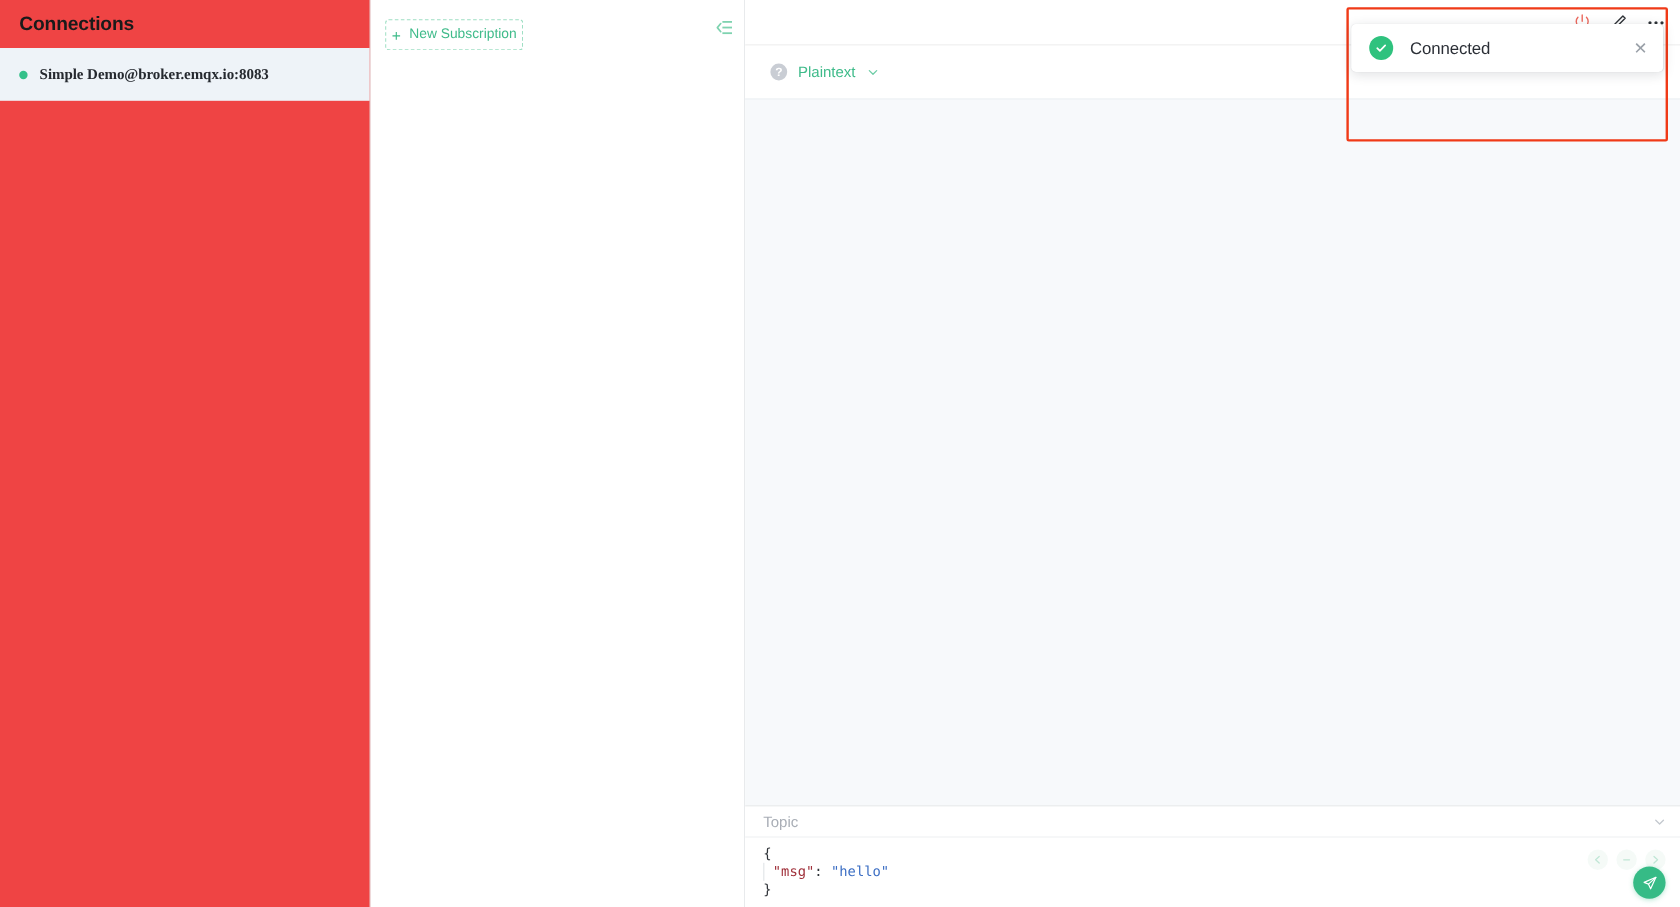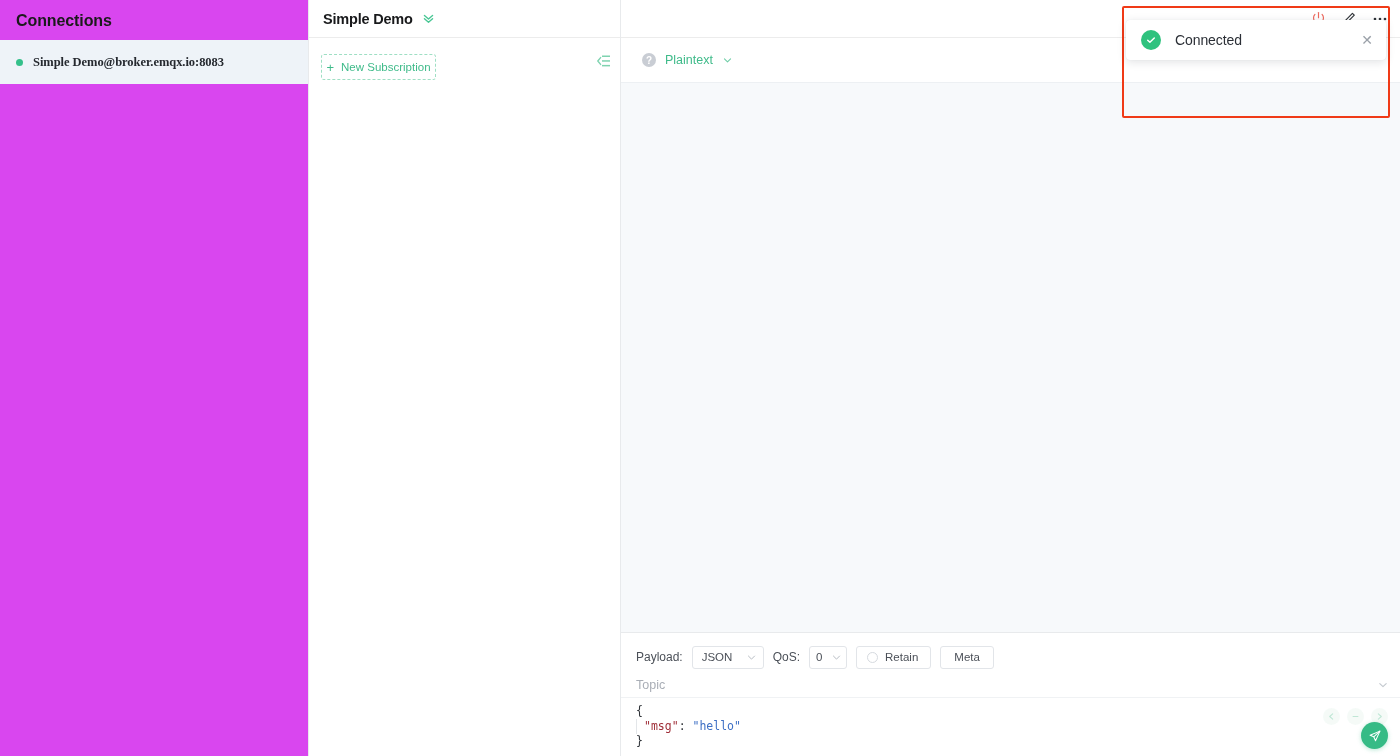"Connections" .sidebar { background: #d946ef -> #ef4444 }
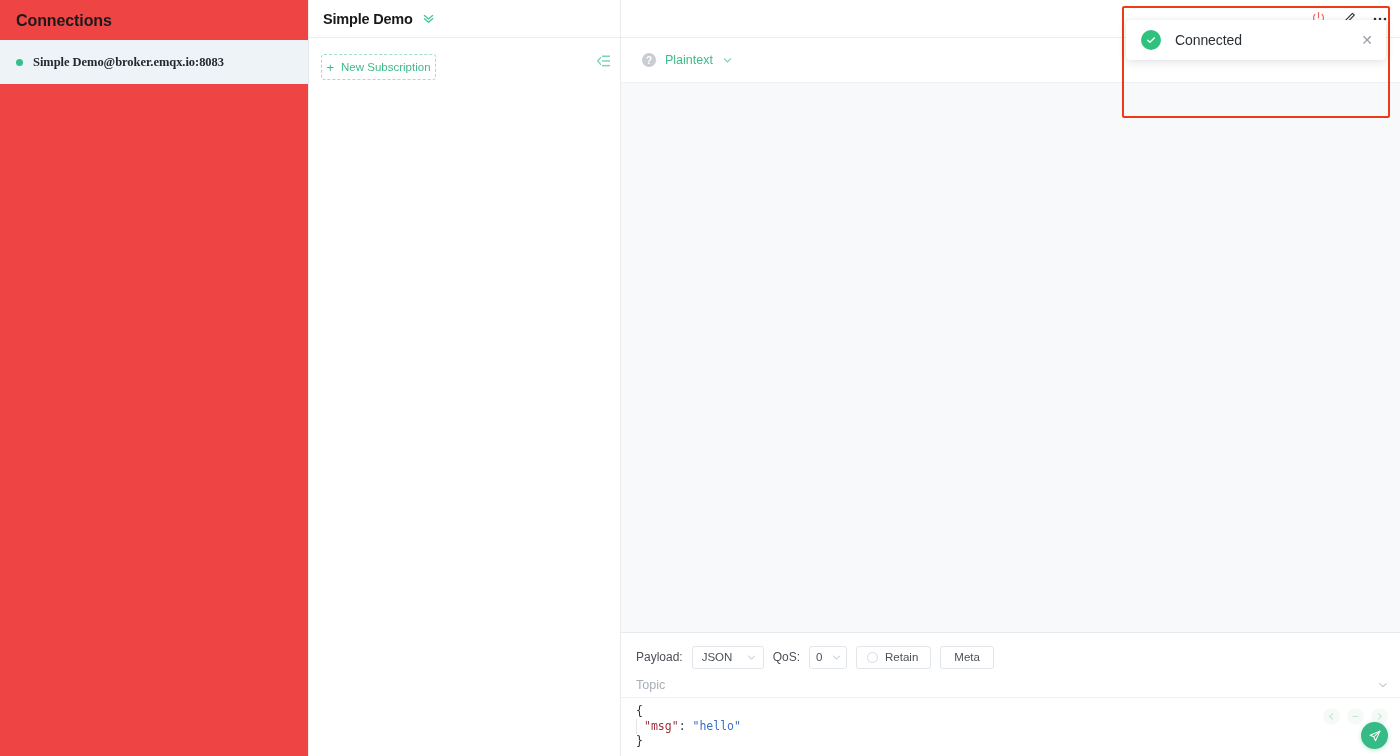"Simple Demo" div.center-head { html: <div> <span>Simple Demo</span> <span> <svg> <path></path> <path></path> </svg> </span> </div> -> none }
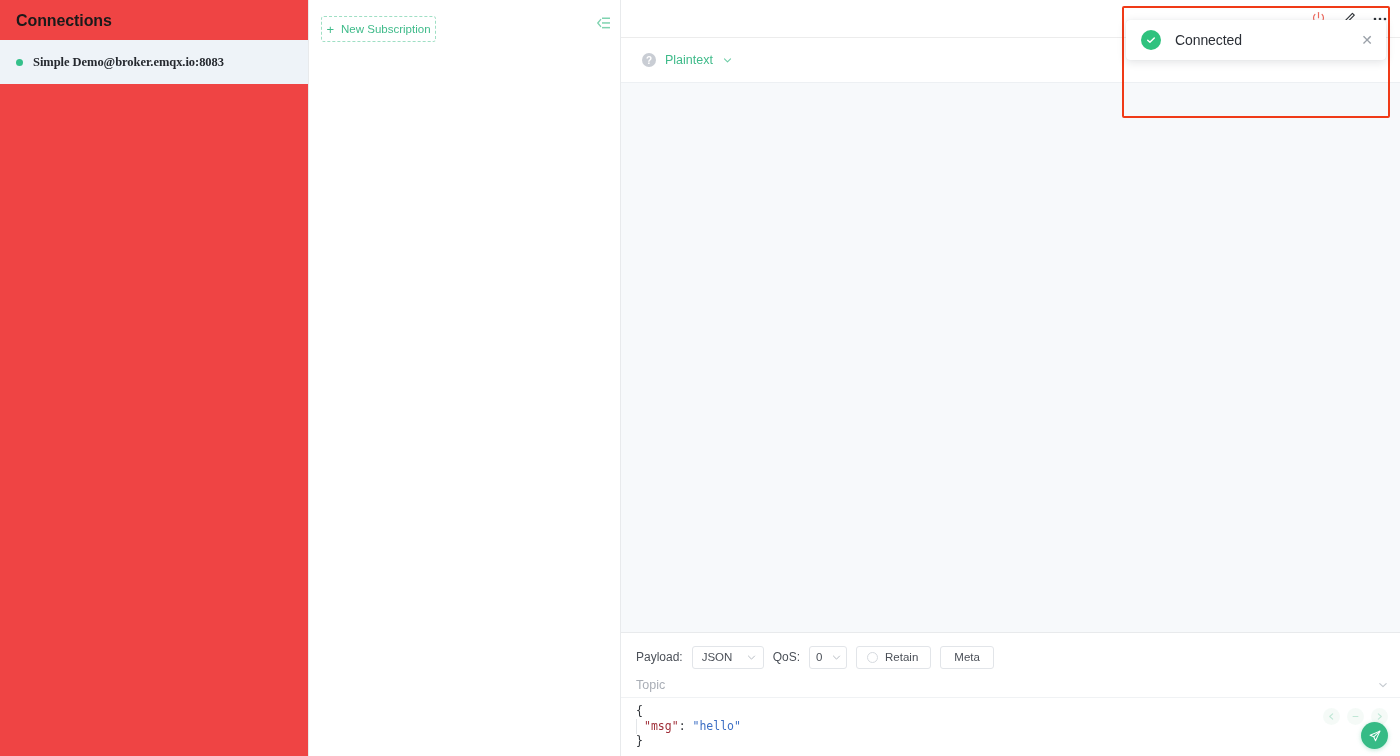"Payload:" div.pub-toolbar { html: <div> <span>Payload:</span> <span> <span>JSON</span> <svg> <path></path> </svg> </span> <span>QoS:</span> <span> <span>0</span> <svg> <path></path> </svg> </span> <span> <span></span> <span>Retain</span> </span> <span>Meta</span> </div> -> none }
